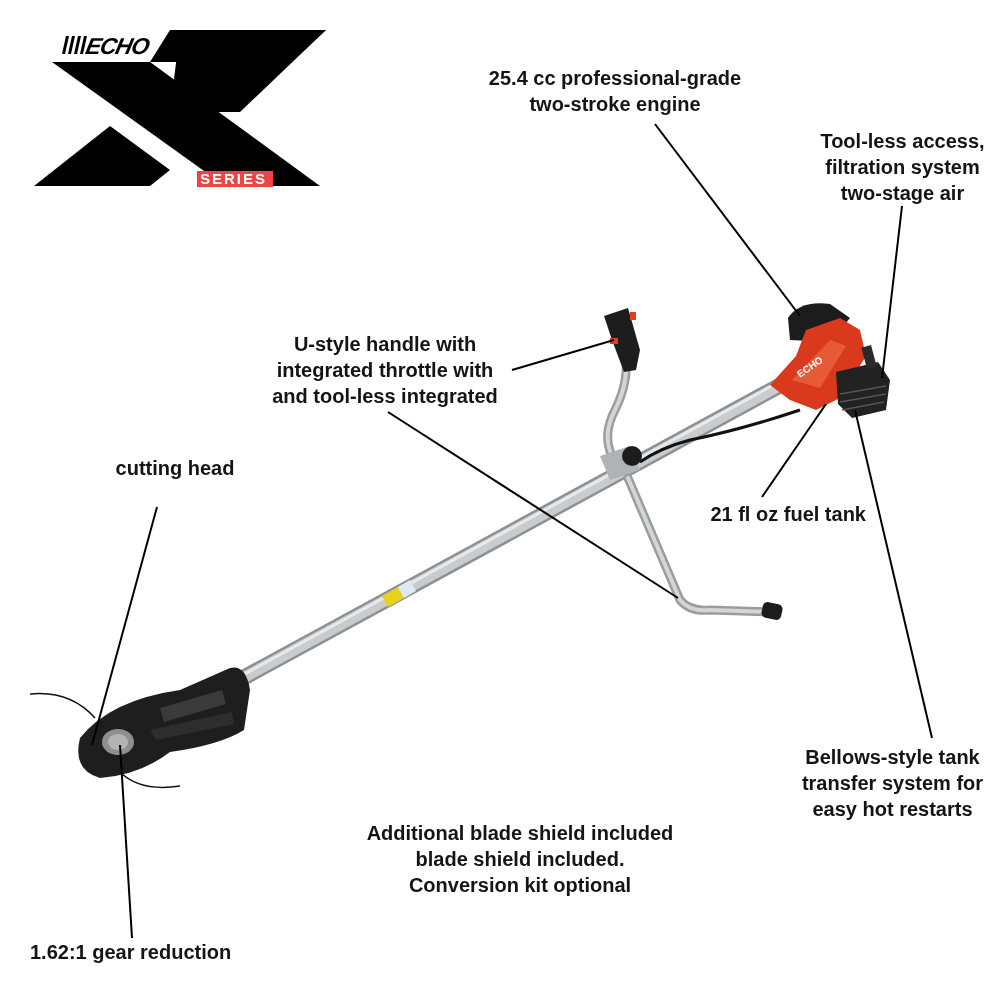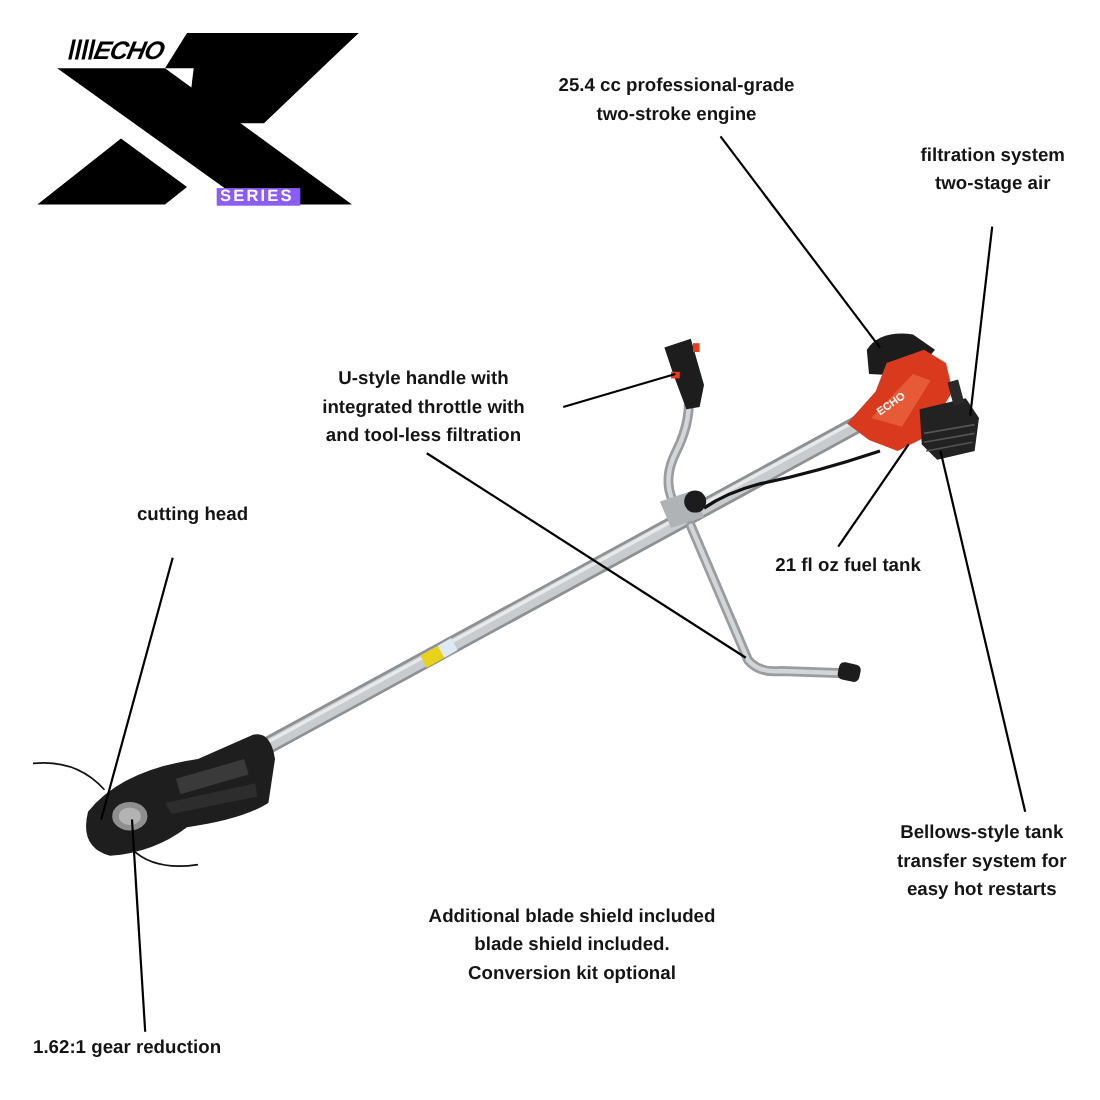"25.4 cc professional-grade" .label { font-size: 17px -> 20px }
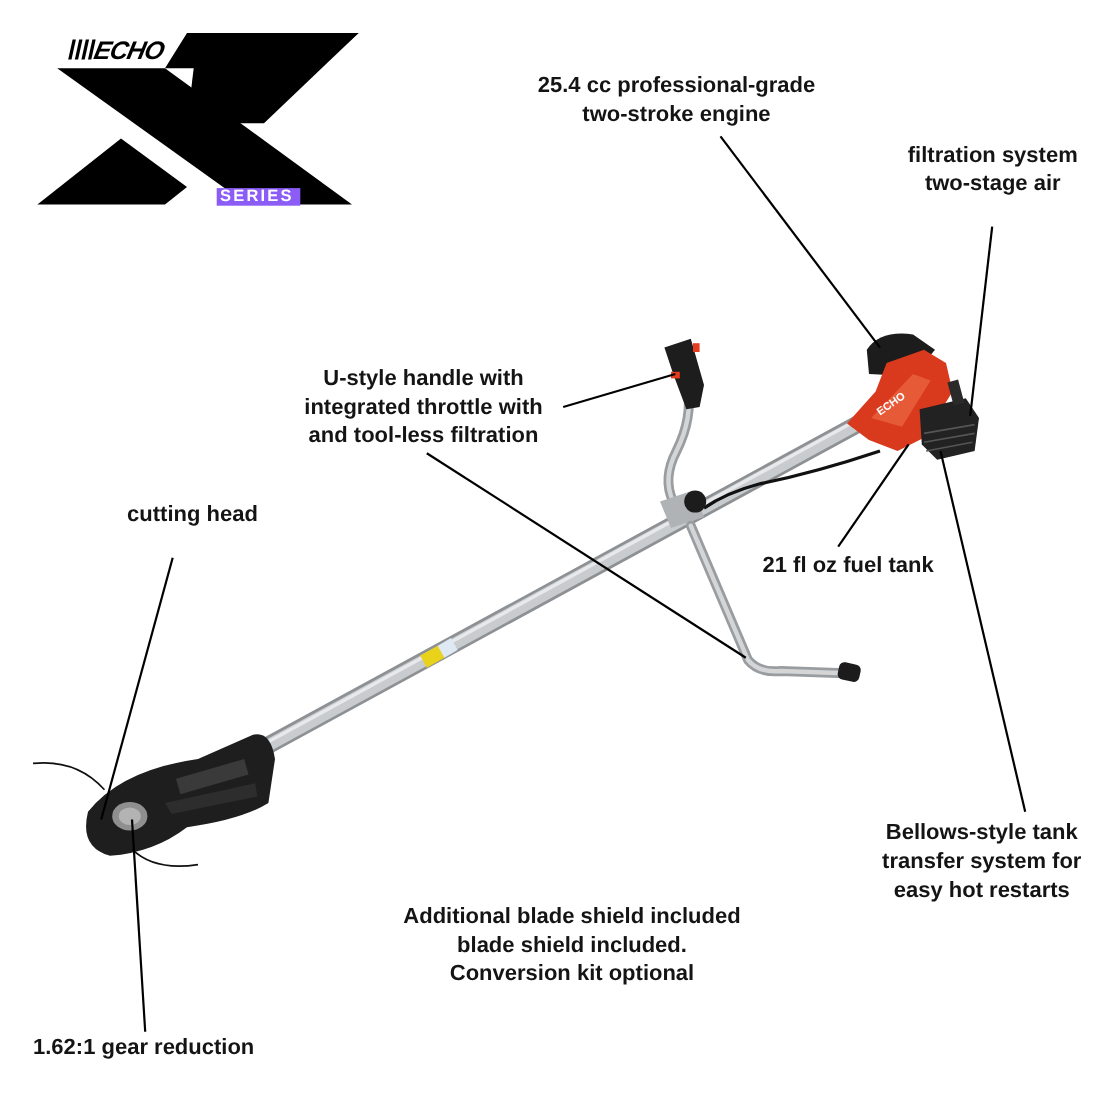"Tool-less access," span { html: none -> <span>Tool-less access,</span> }
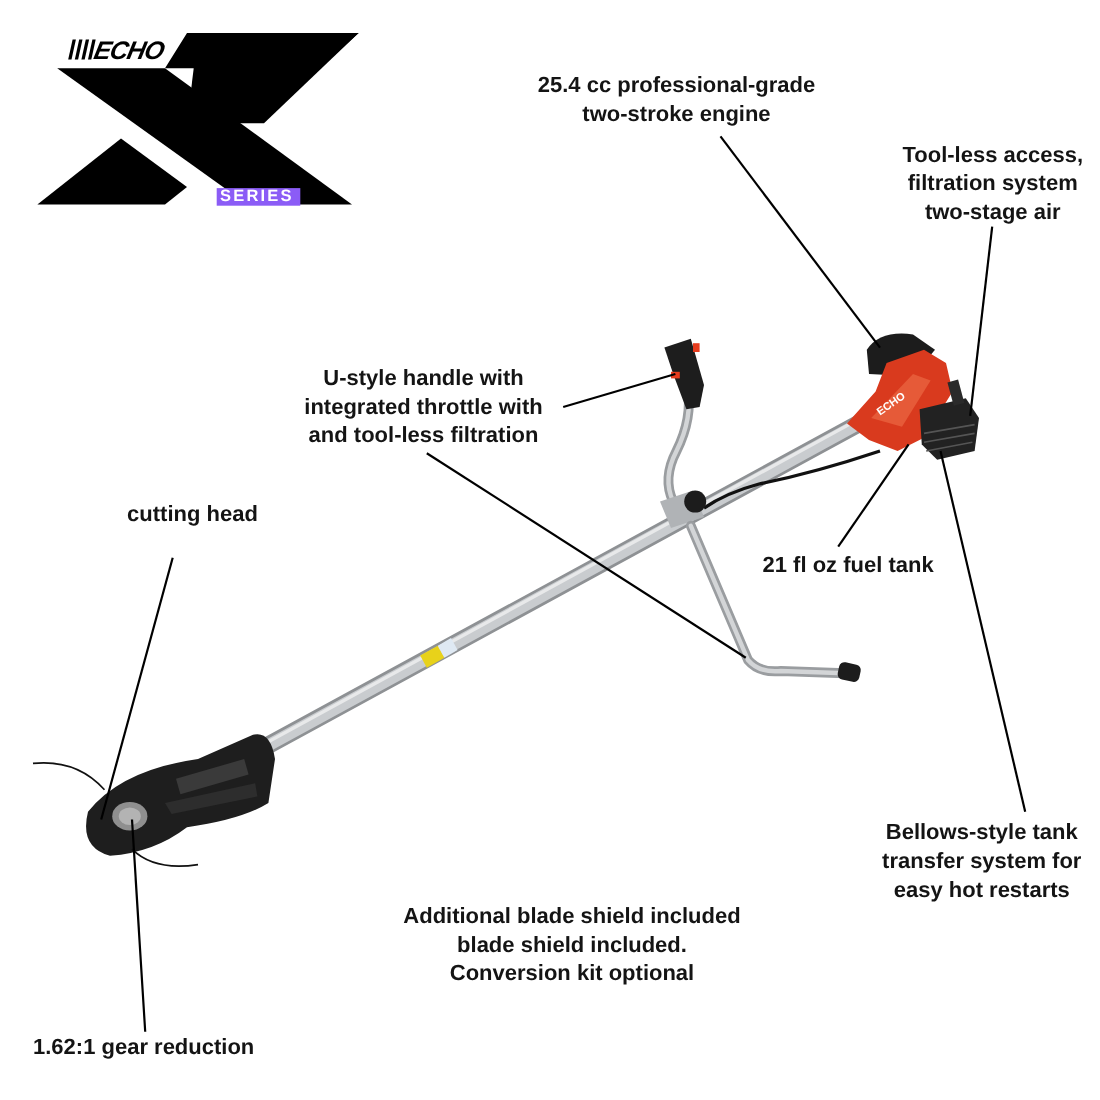"SERIES" div.logo-word { background: #8b5cf6 -> #ef4444 }
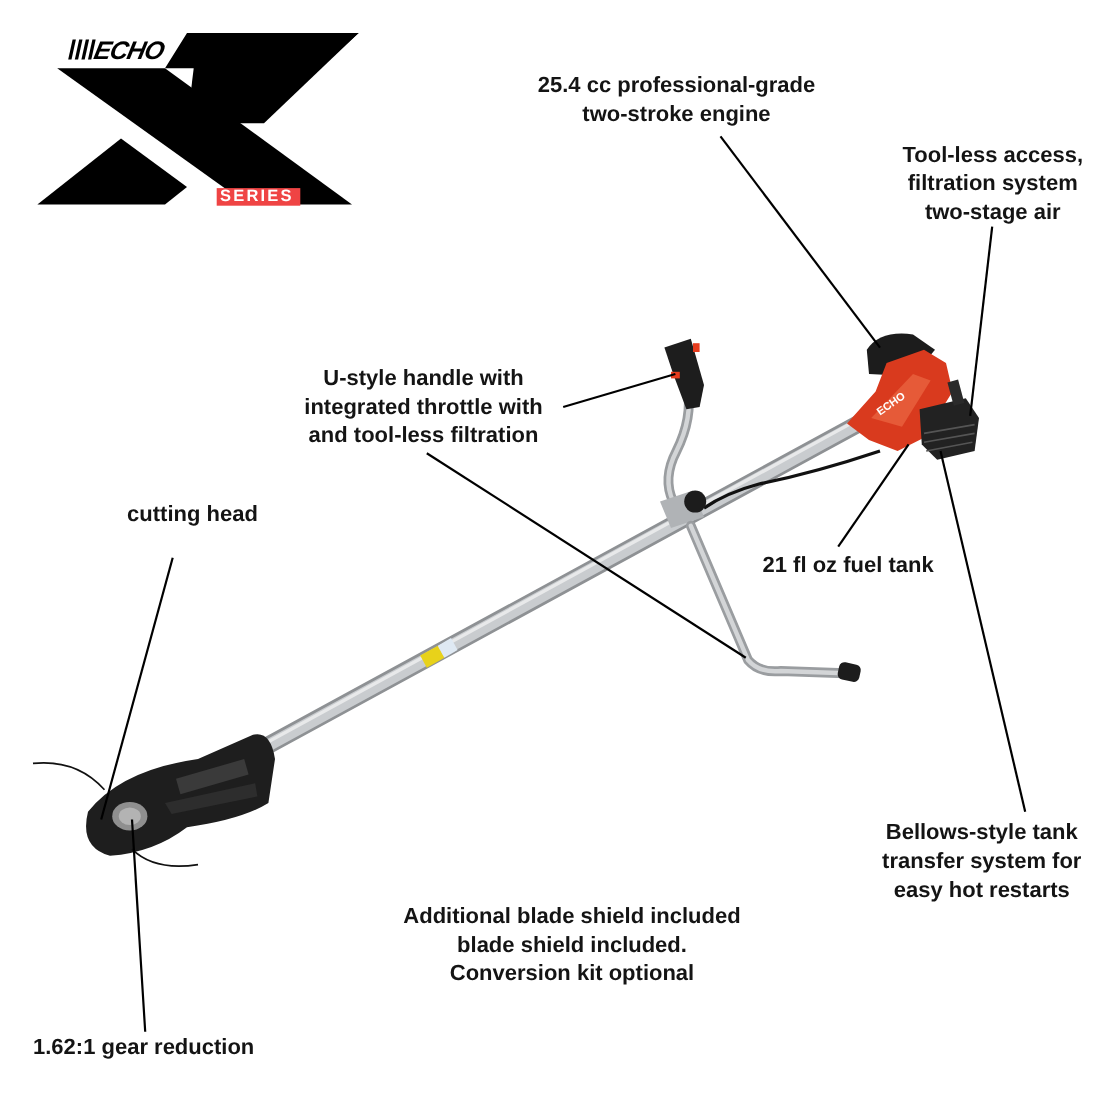"and tool-less filtration" span { text: filtration -> integrated }
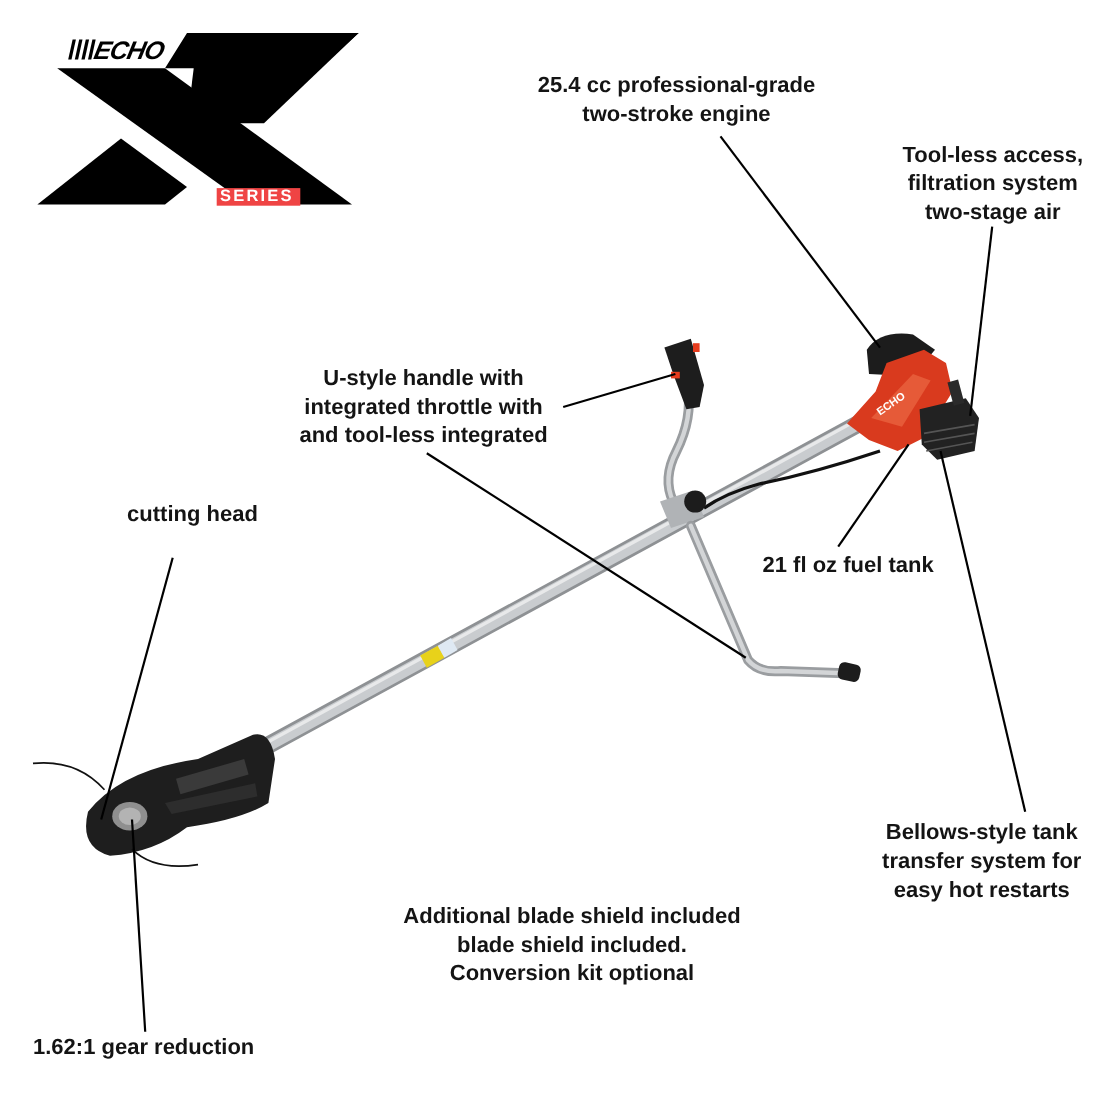"21 fl oz fuel tank" div.label { text-align: none -> right }
